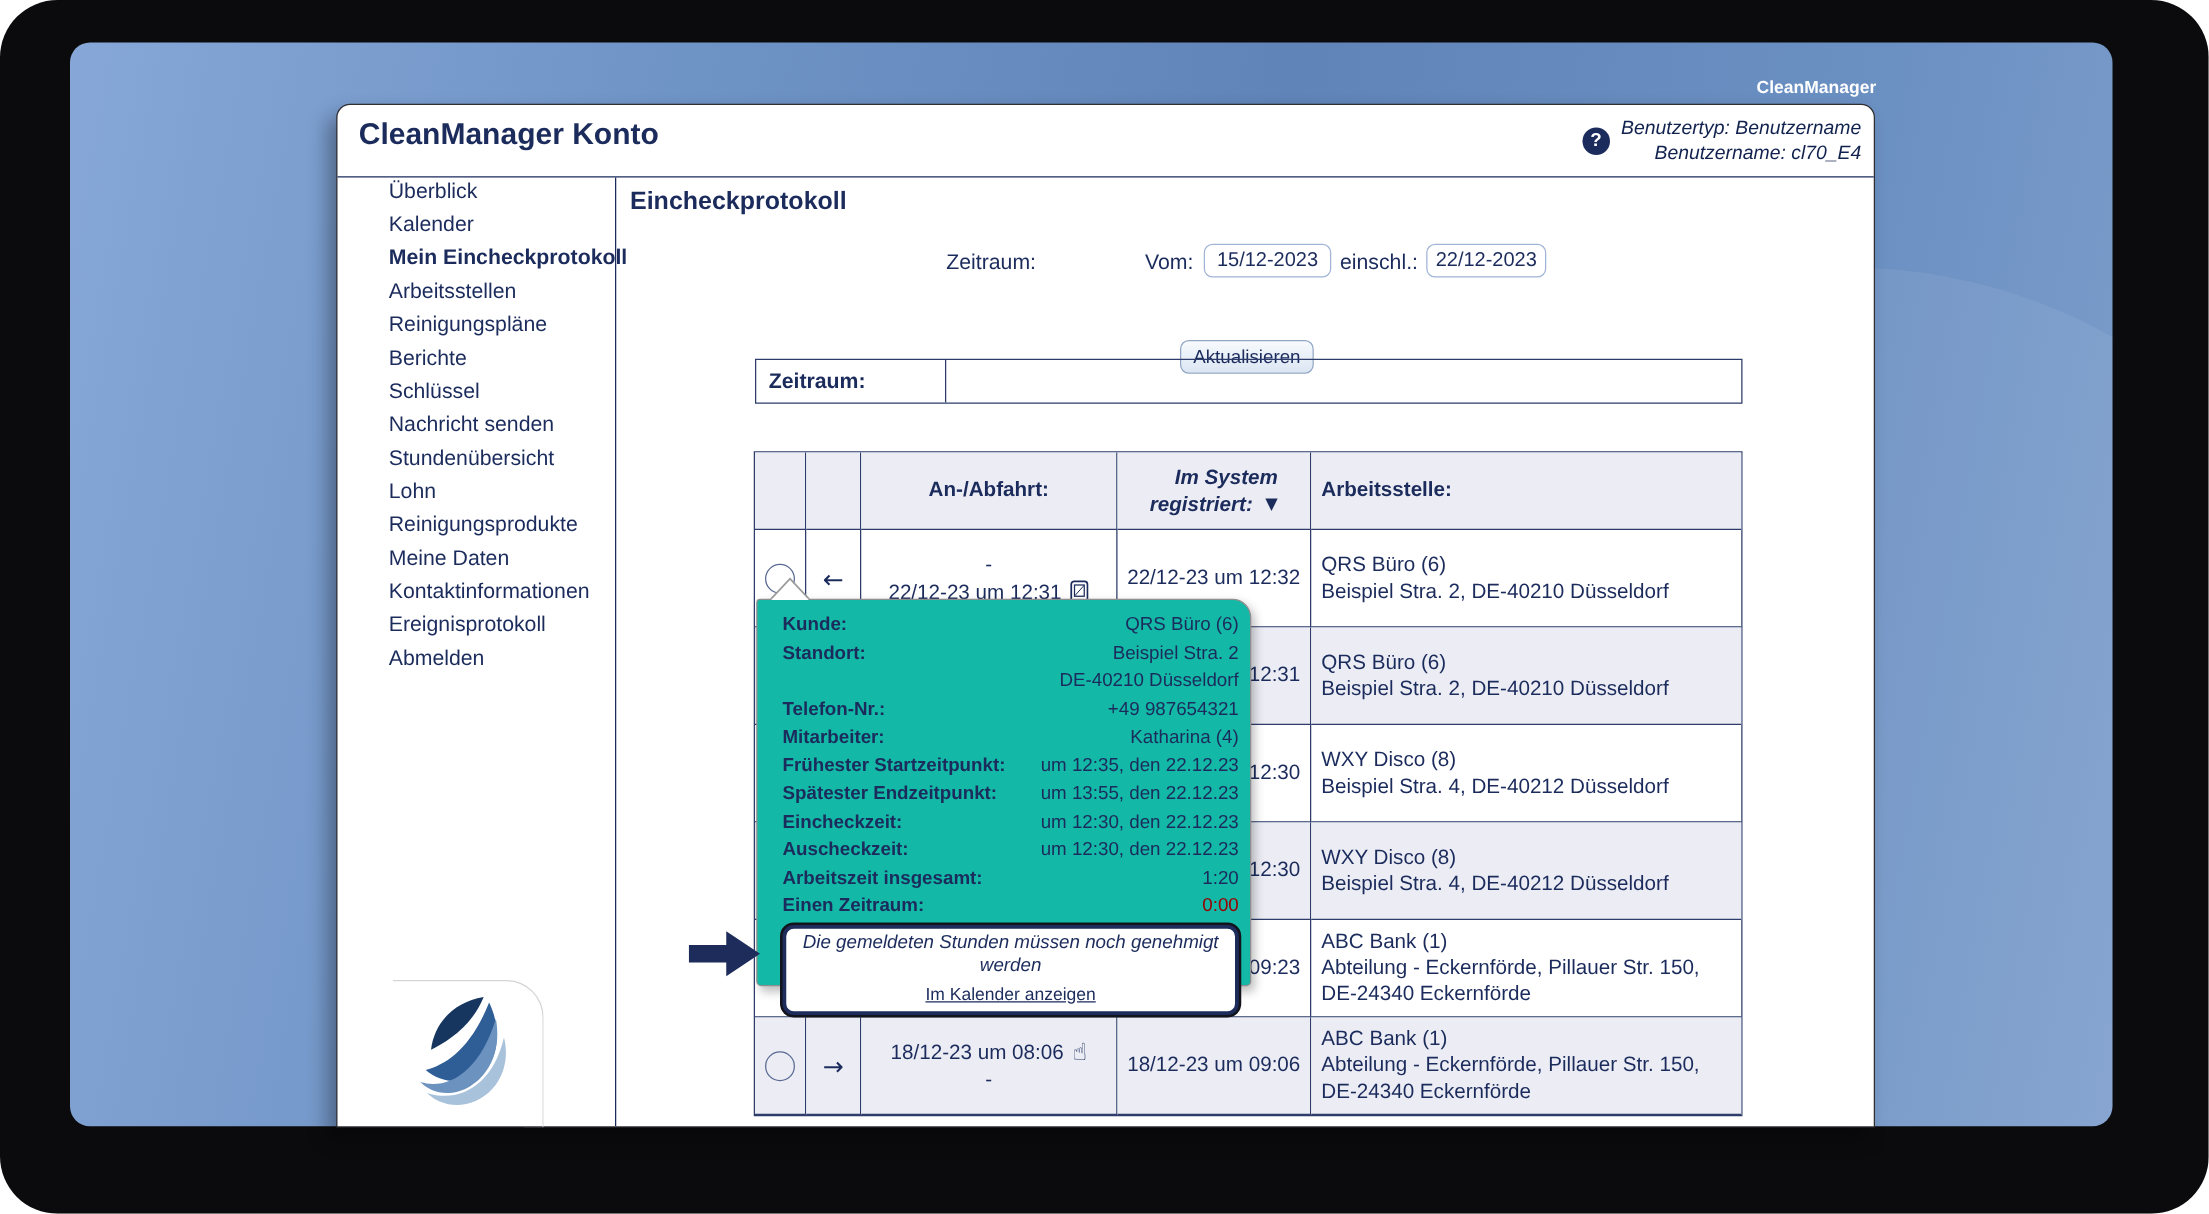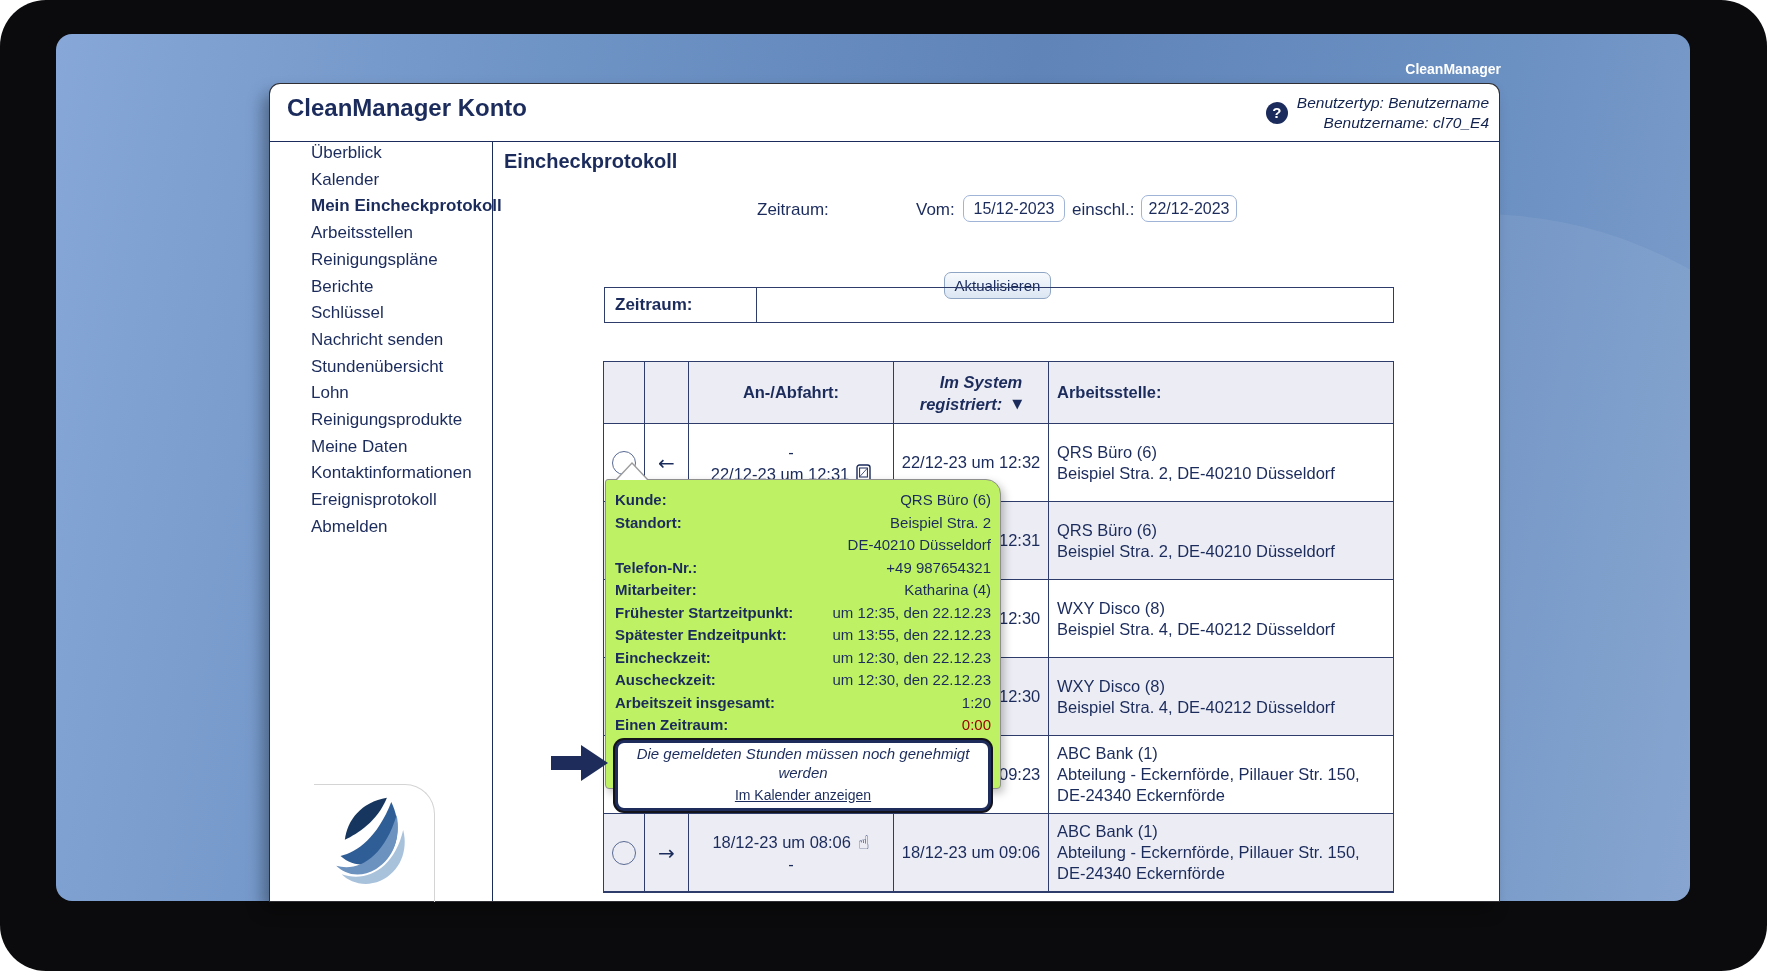"Kunde:" .tooltip { background: #bef264 -> #14b8a6; padding: 9px 9px 5px 9px -> 9px 9px 5px 20px }
